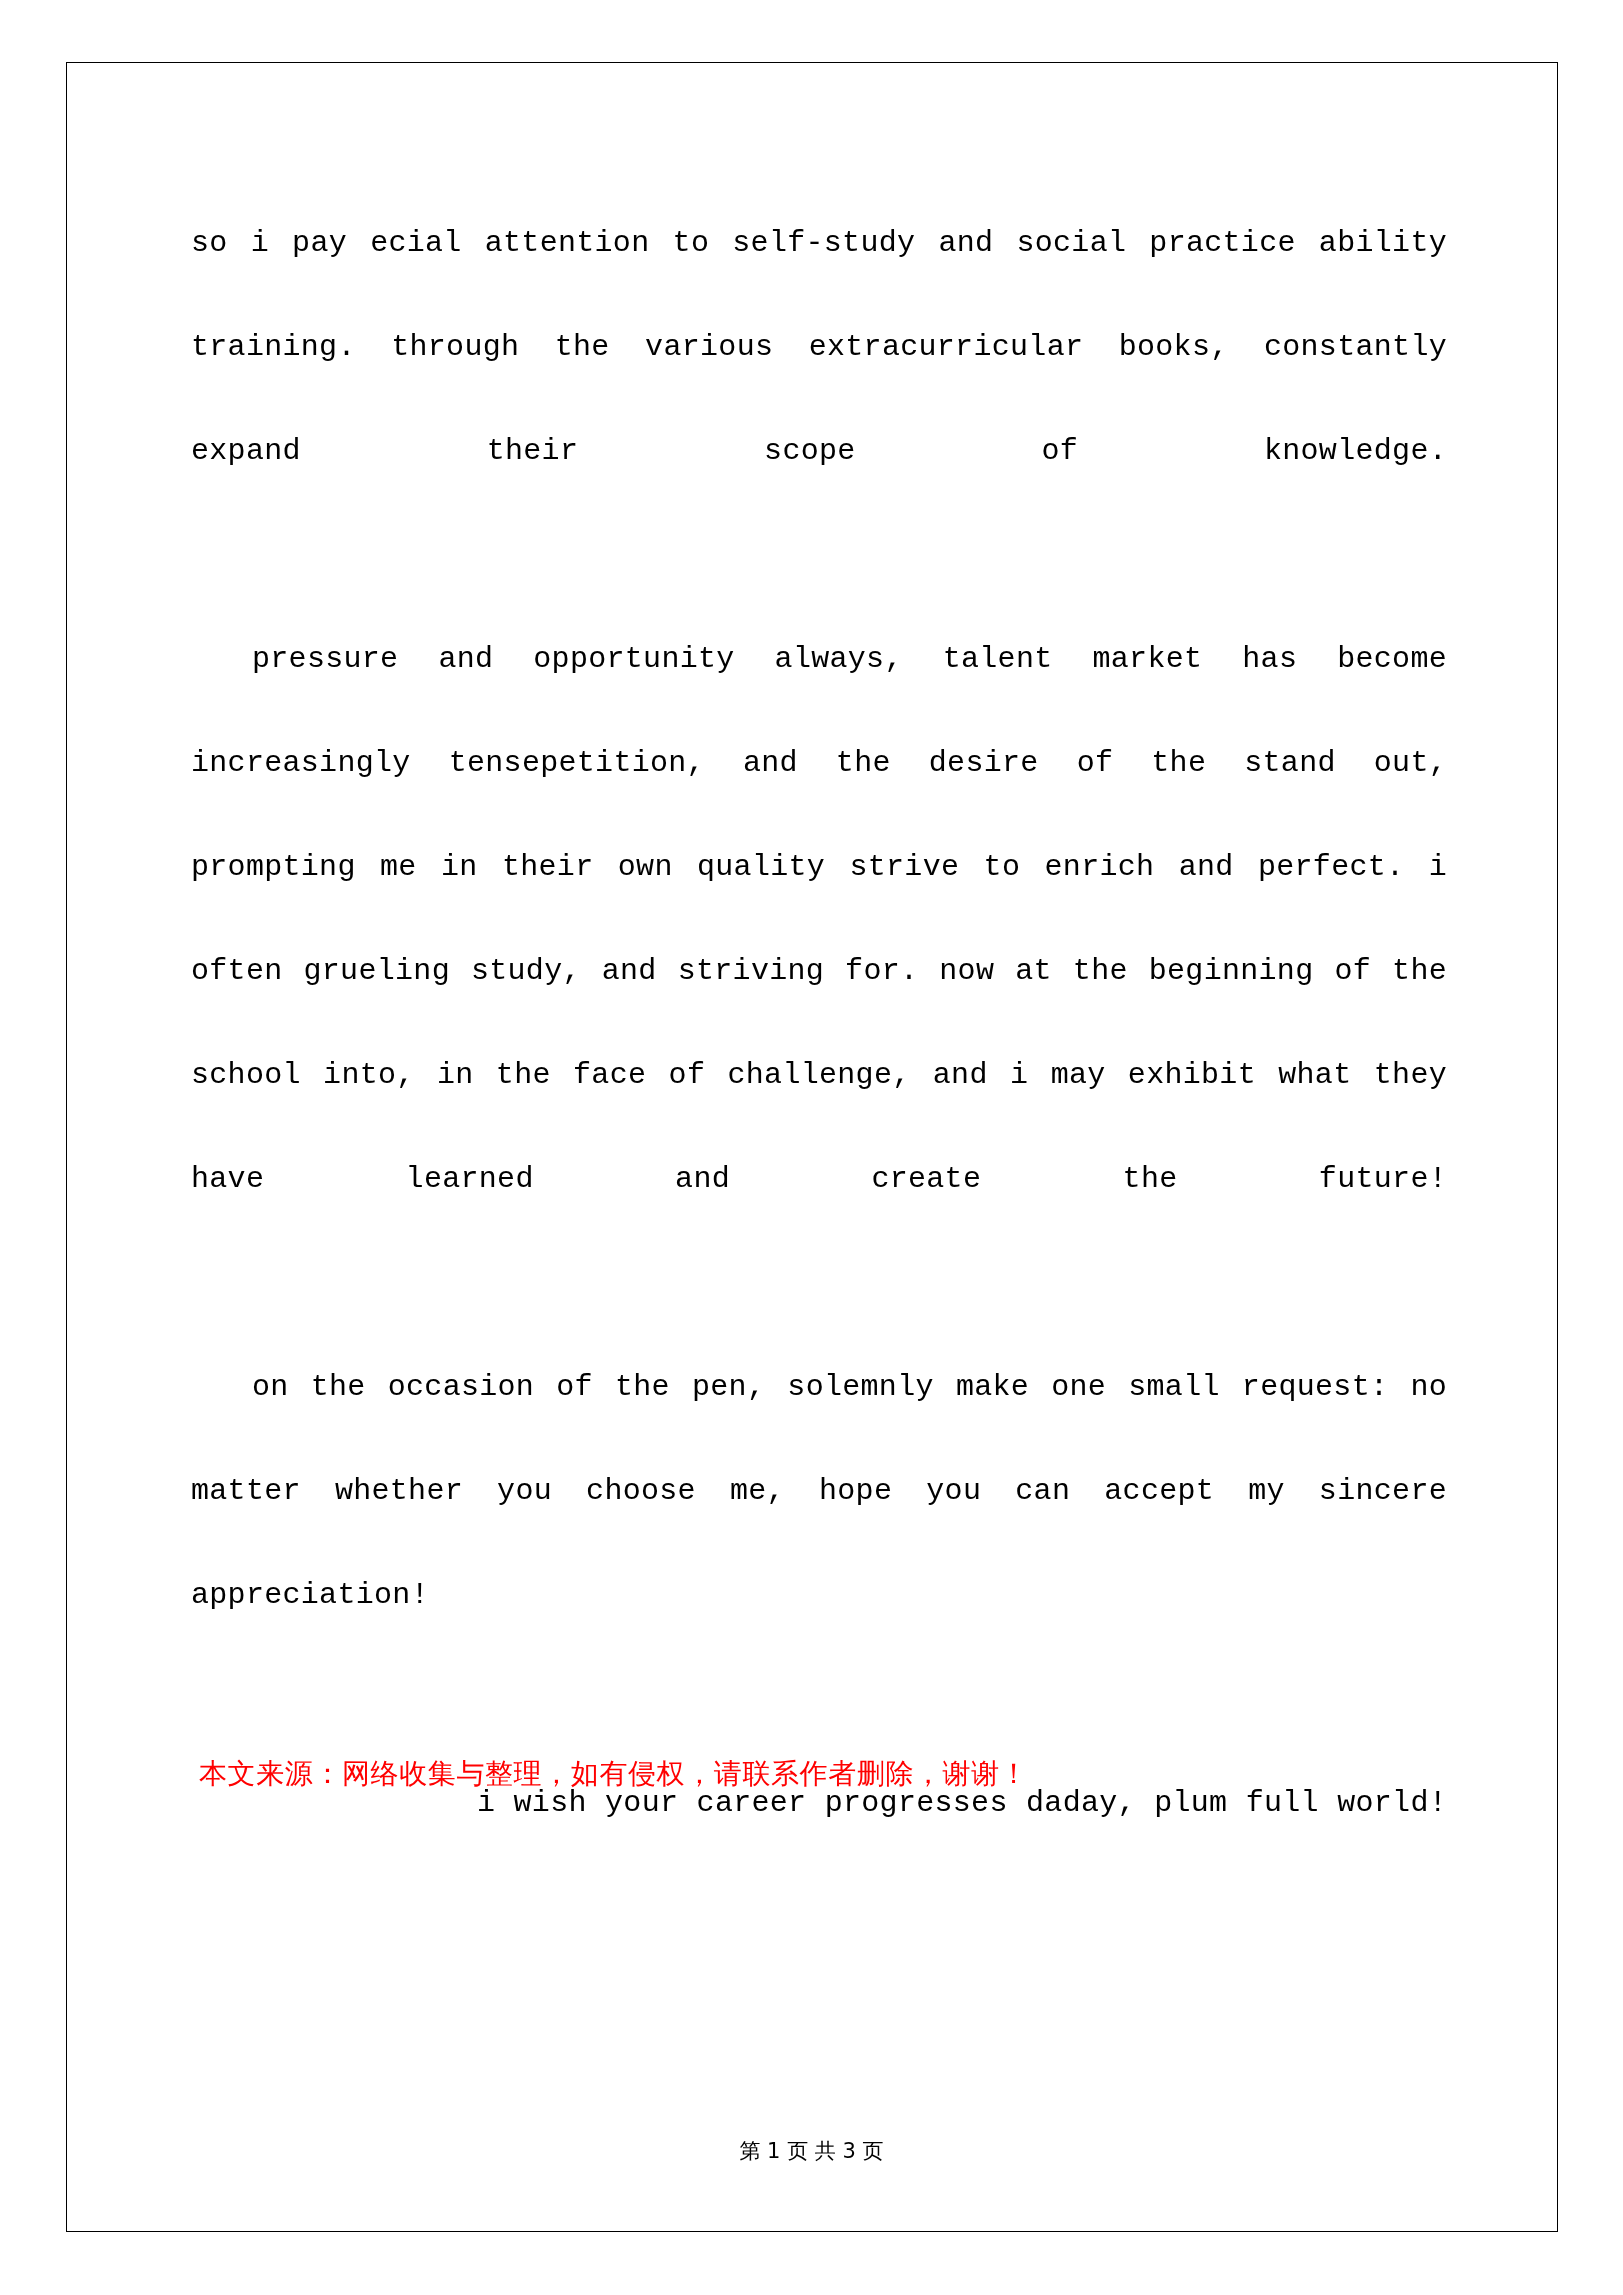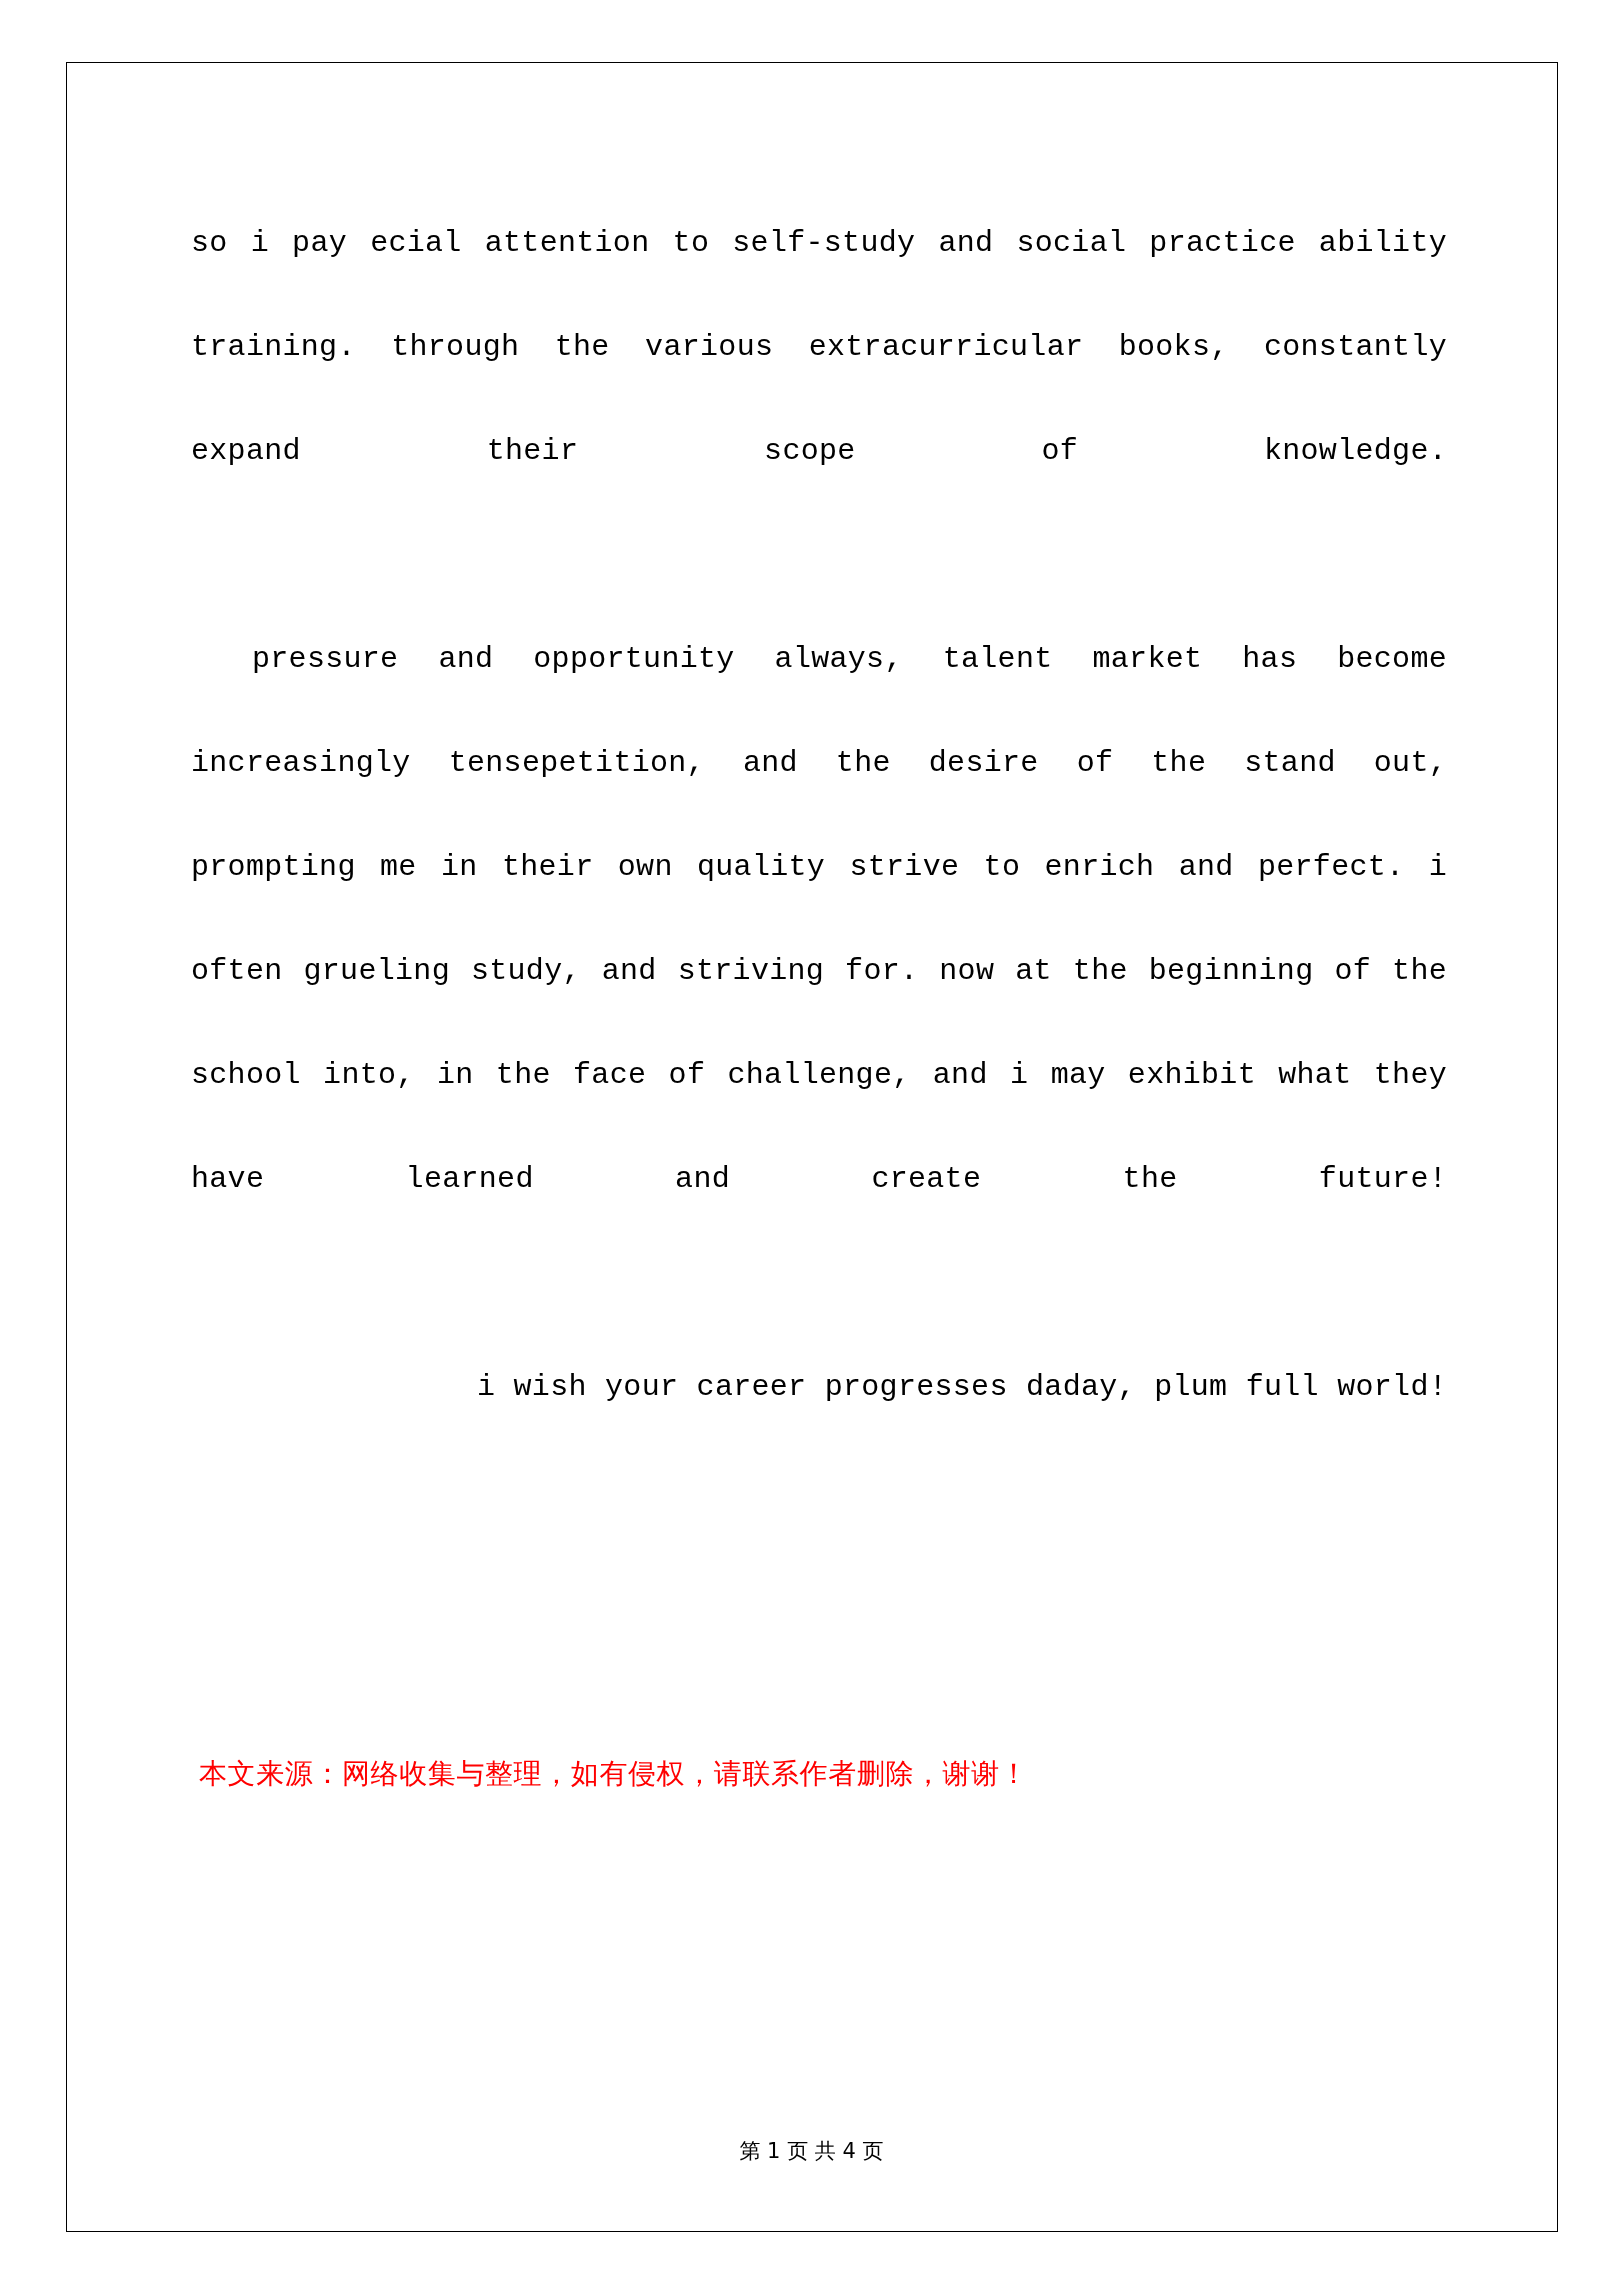"on the occasion of the" p.para { html: none -> <p>on the occasion of the pen, solemnly make one small request: no matter whether you choose me, hope you can accept my sincere appreciation!</p> }
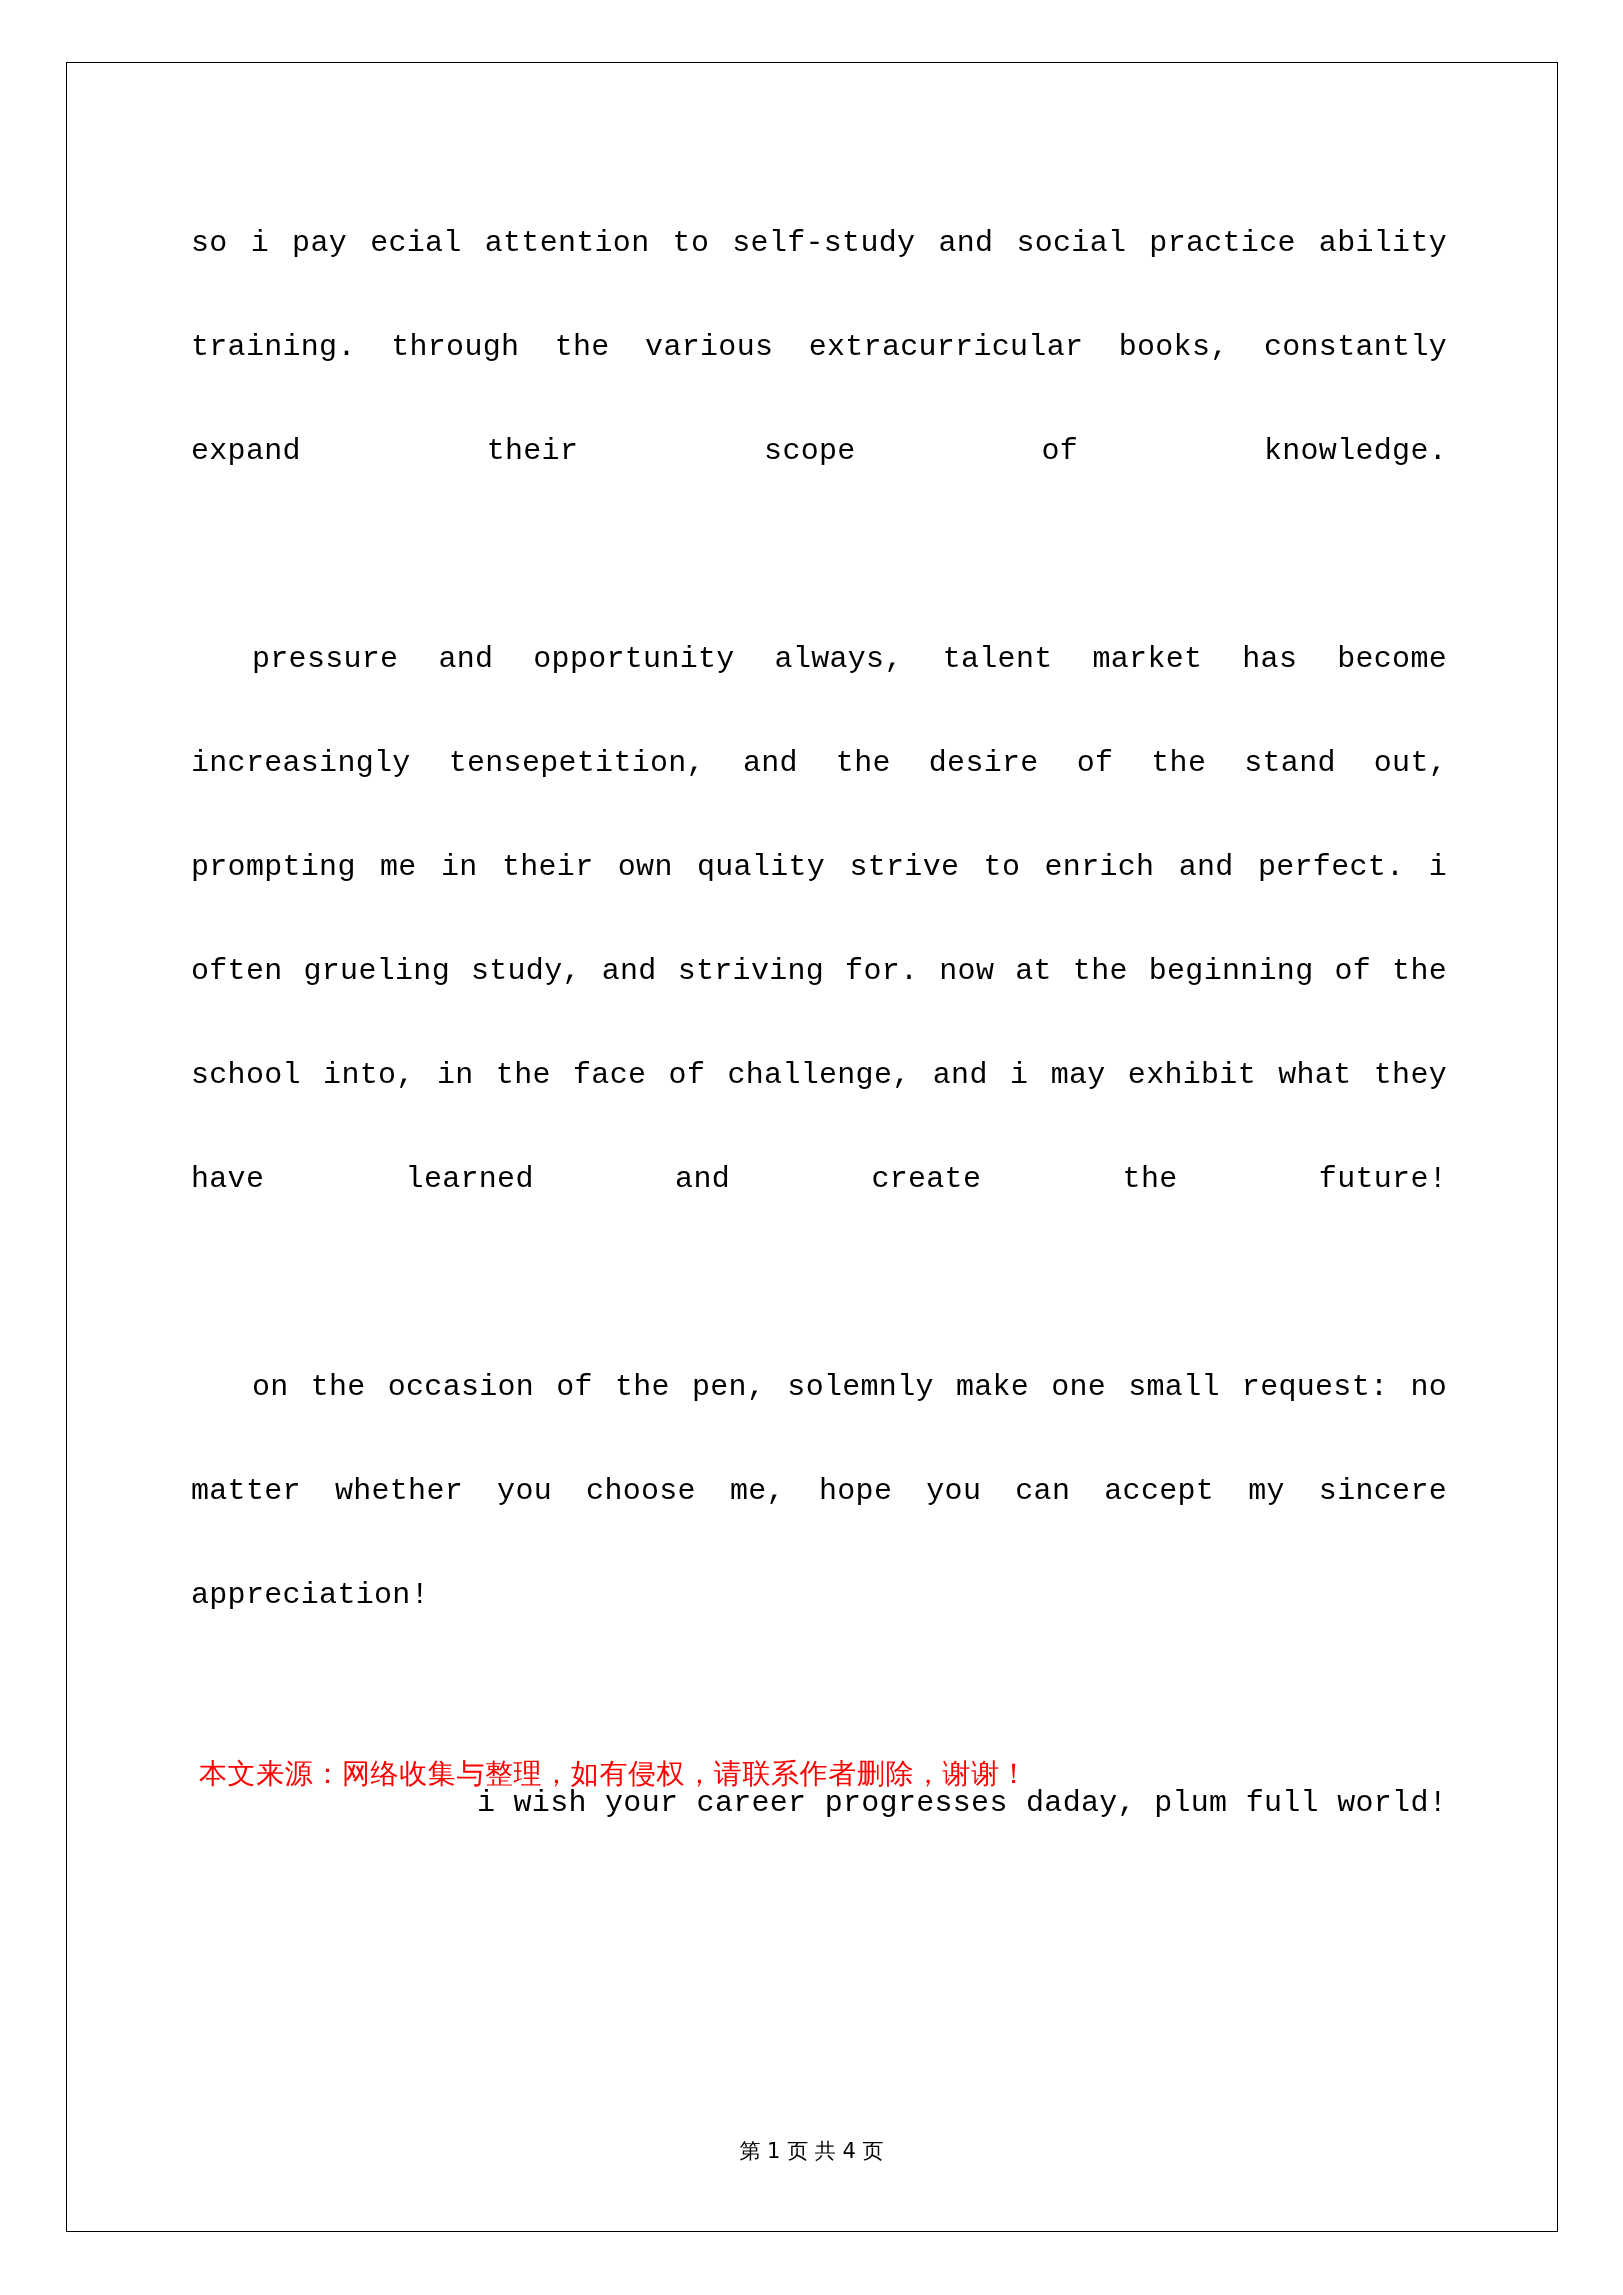"第 1 页 共 4" div.footer { text: 4 -> 3 }
